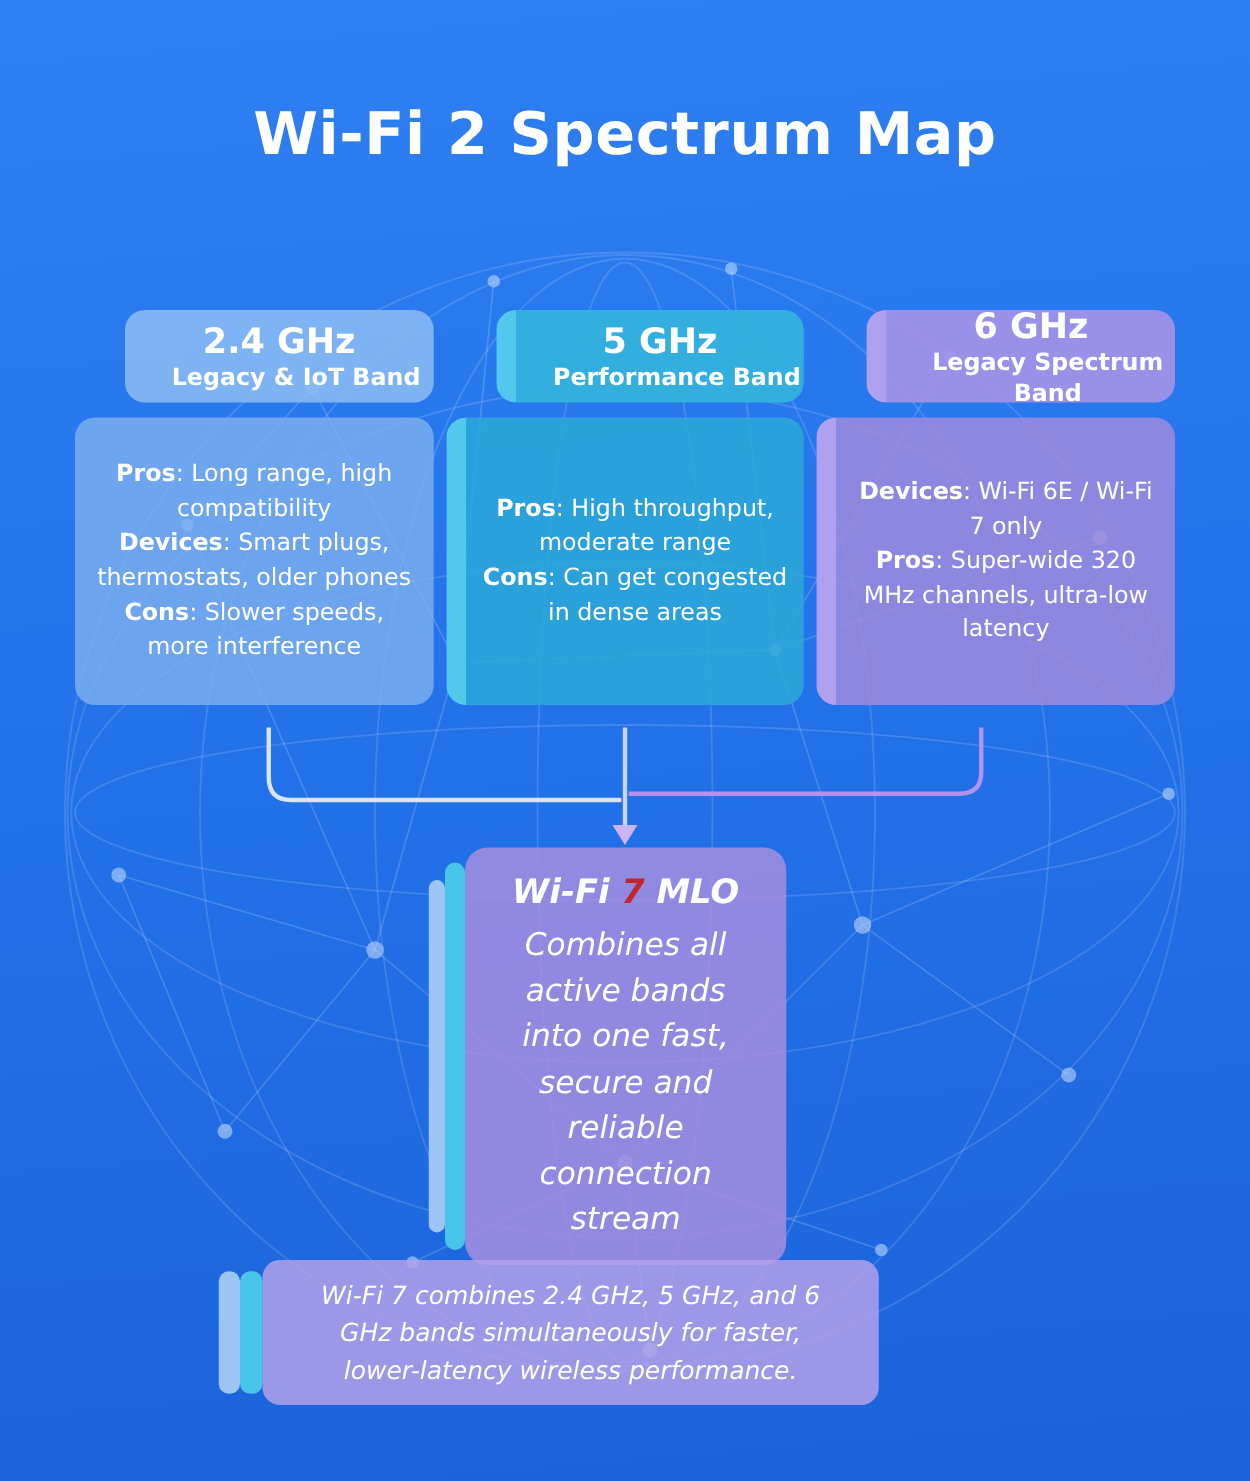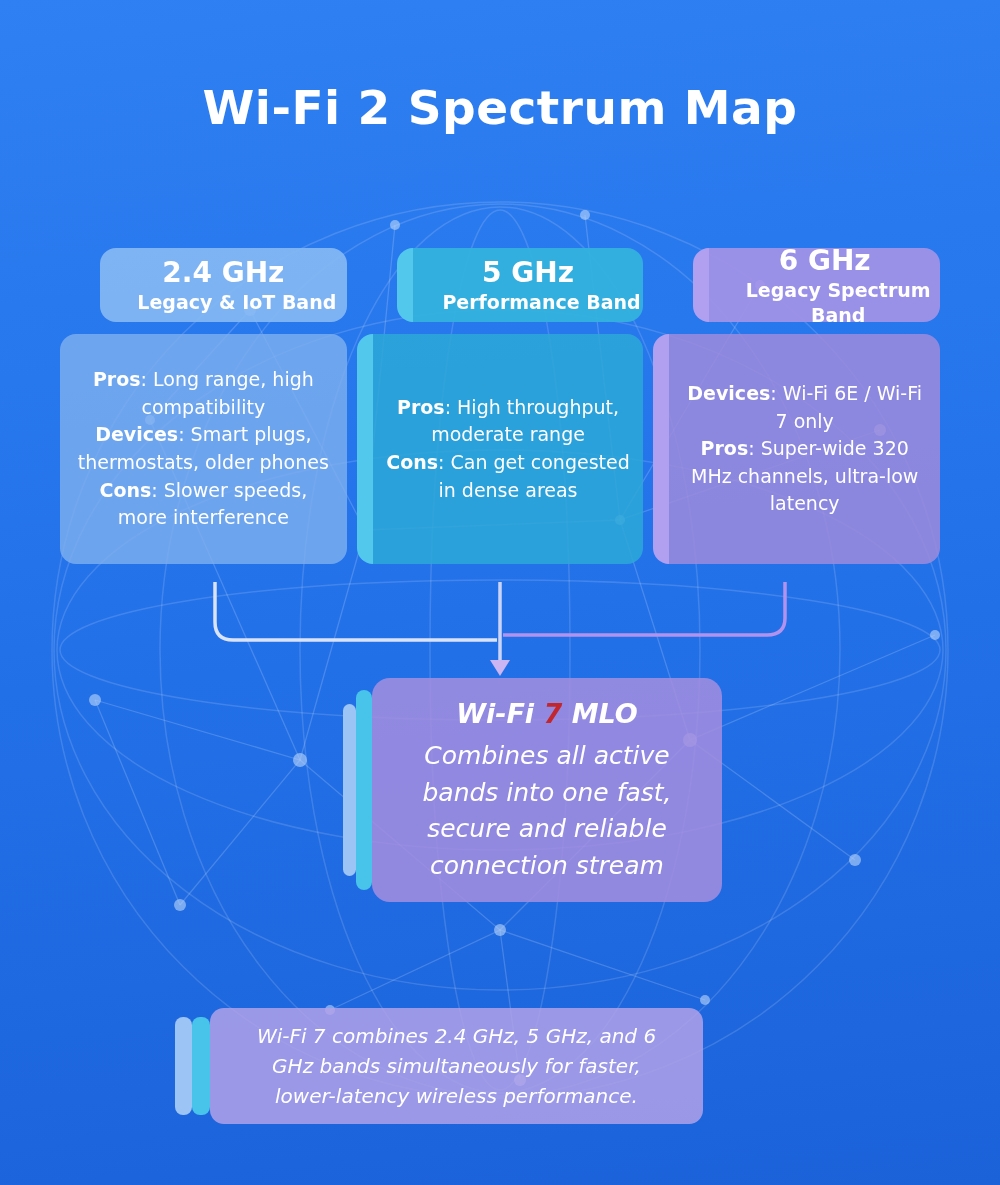"Wi-Fi 7 MLO" .mlo-wrap { width: 379px -> 286px }
